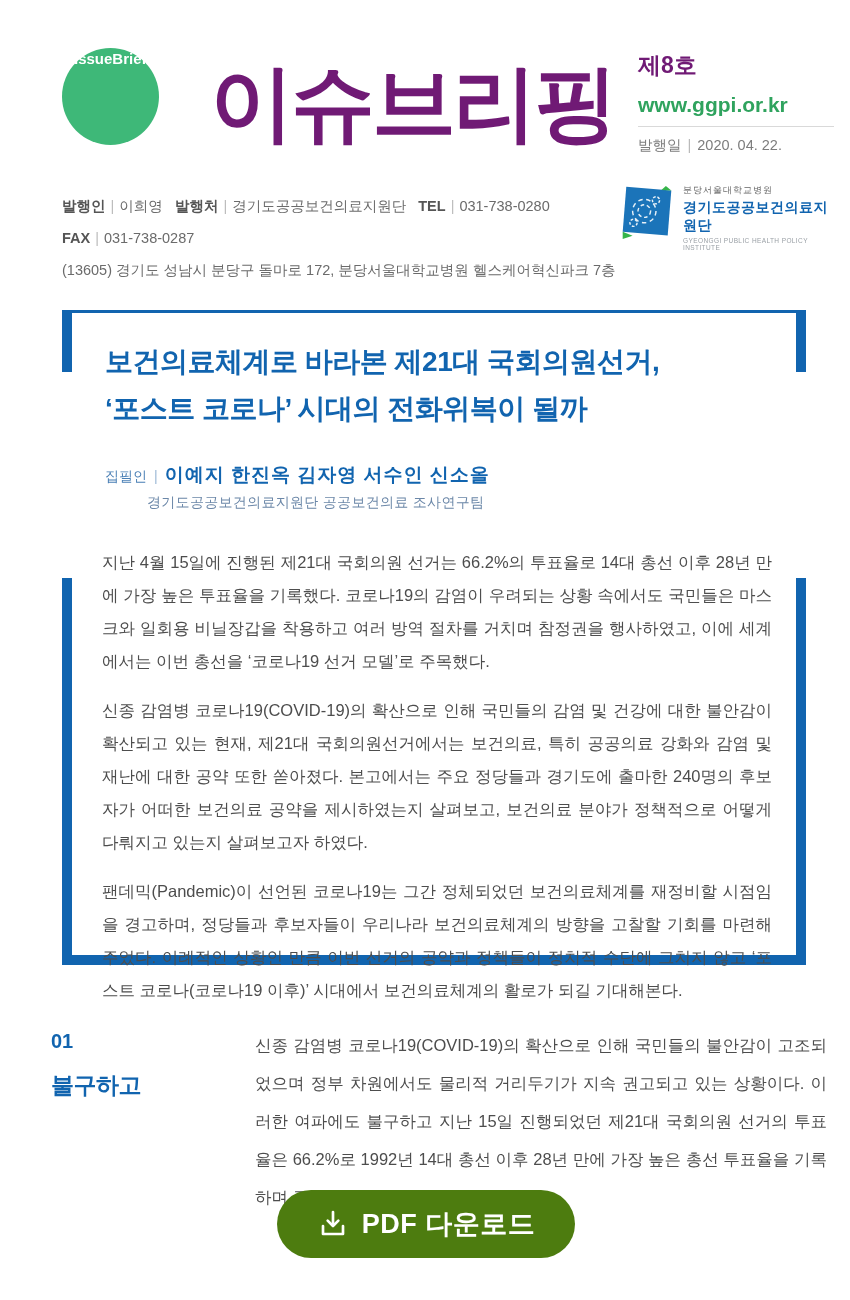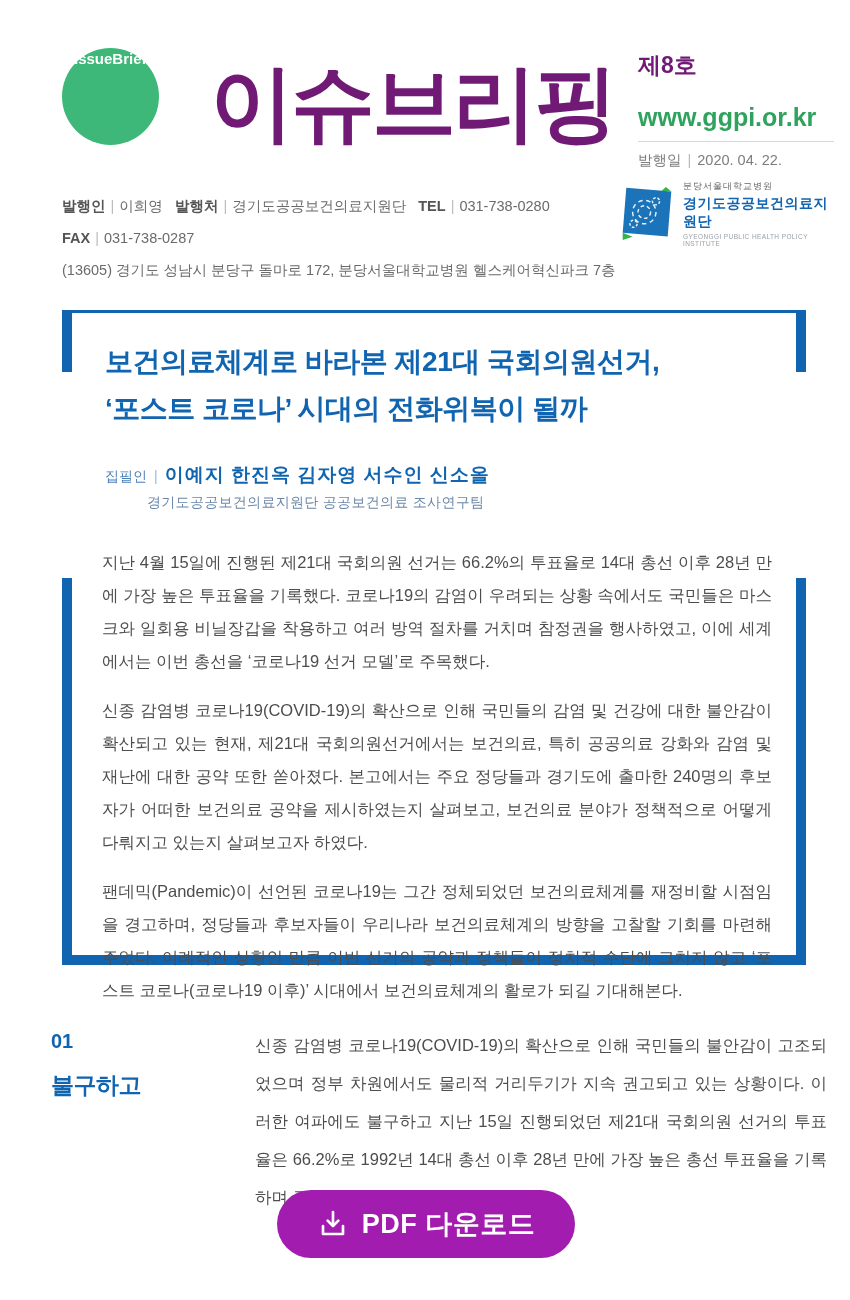"www.ggpi.or.kr" .website { font-size: 25px -> 21px; margin-top: 22px -> 12px }
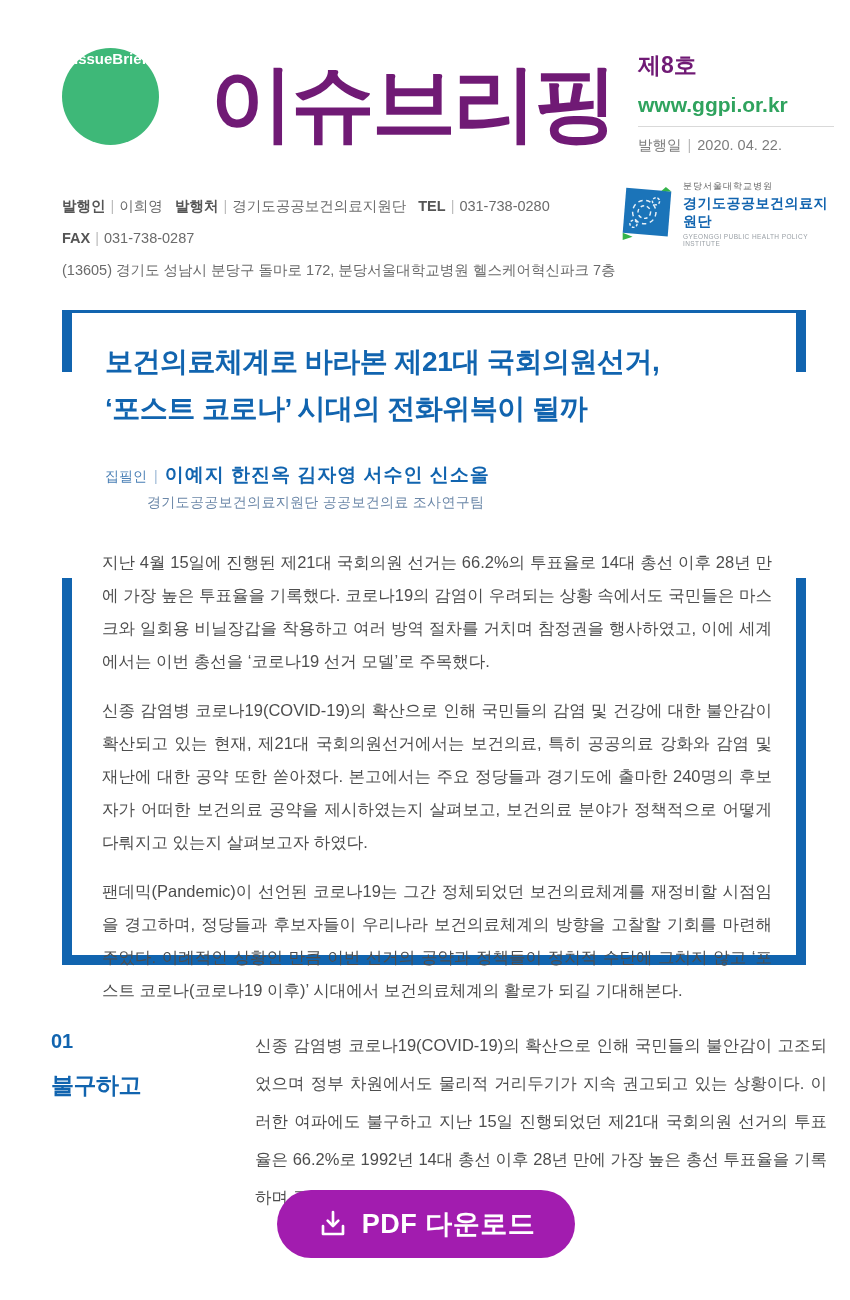"분당서울대학교병원" .logo { align-items: center -> flex-start }
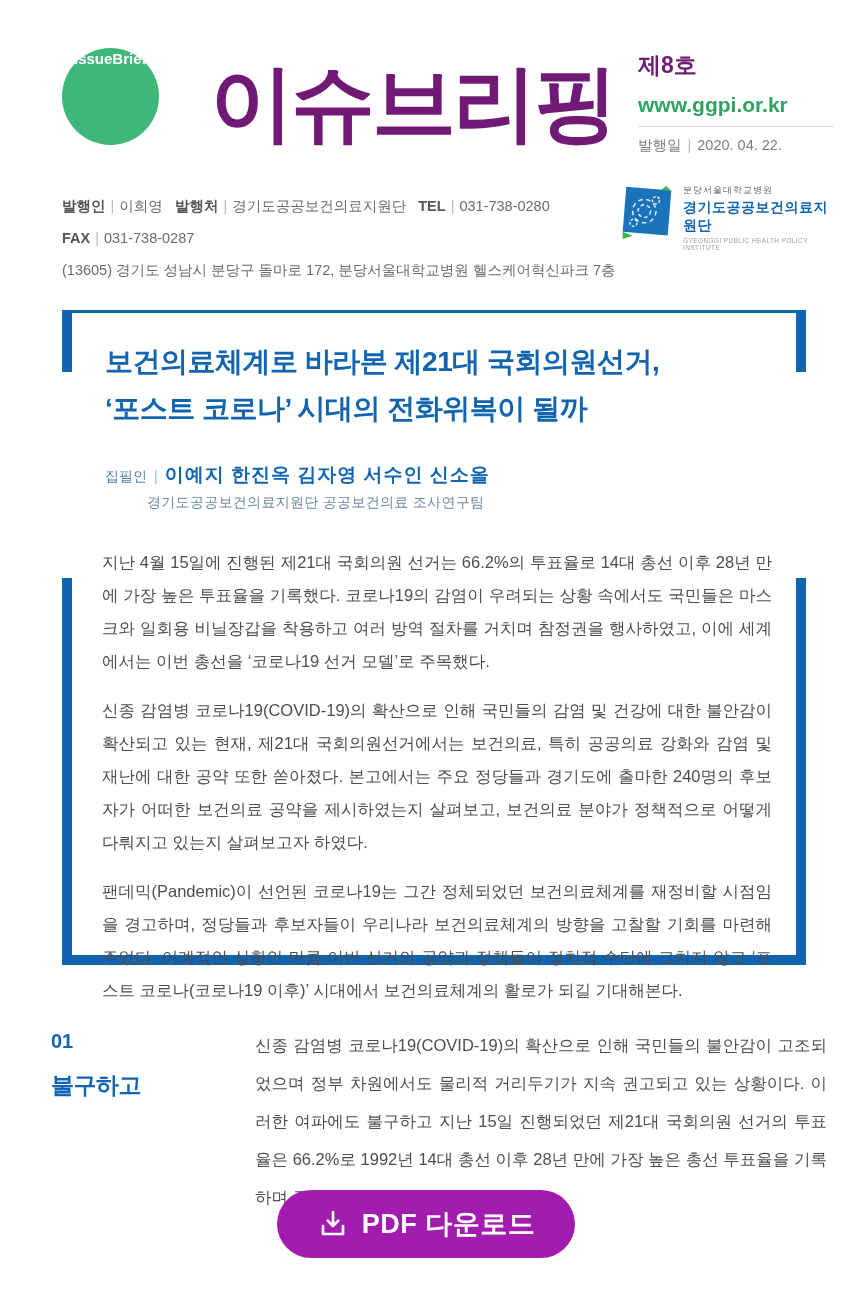"PDF 다운로드" .pdf-btn { background: #a21caf -> #4d7c0f }
